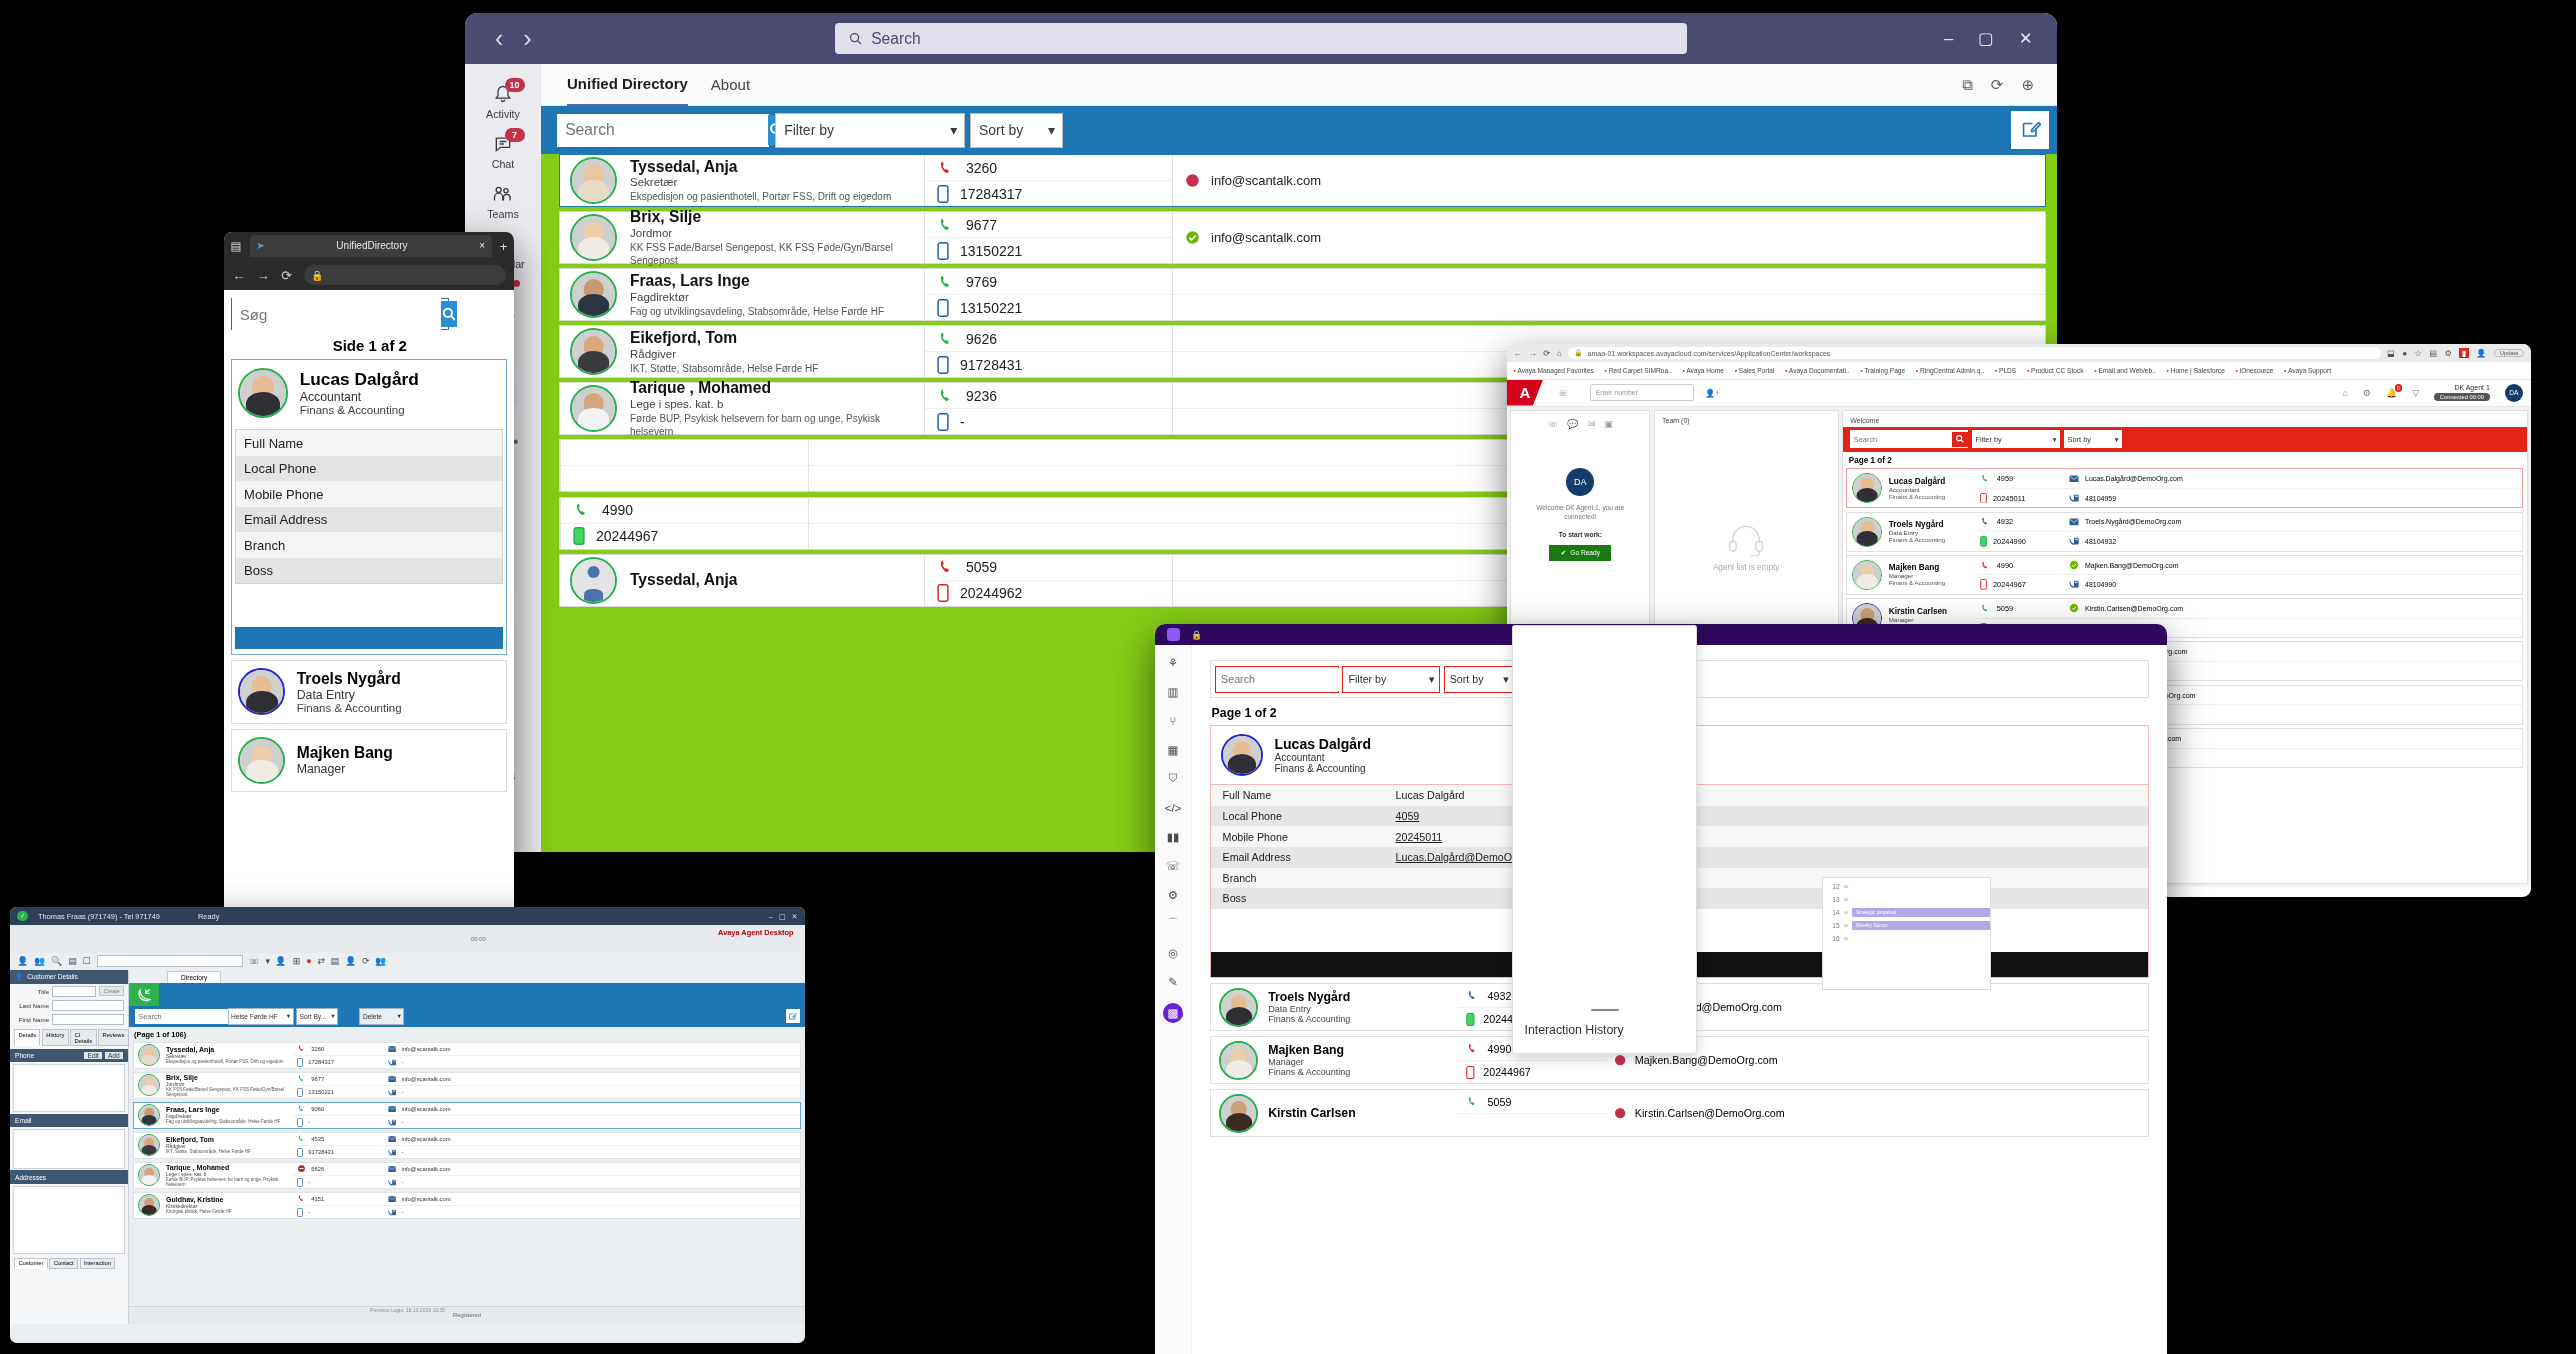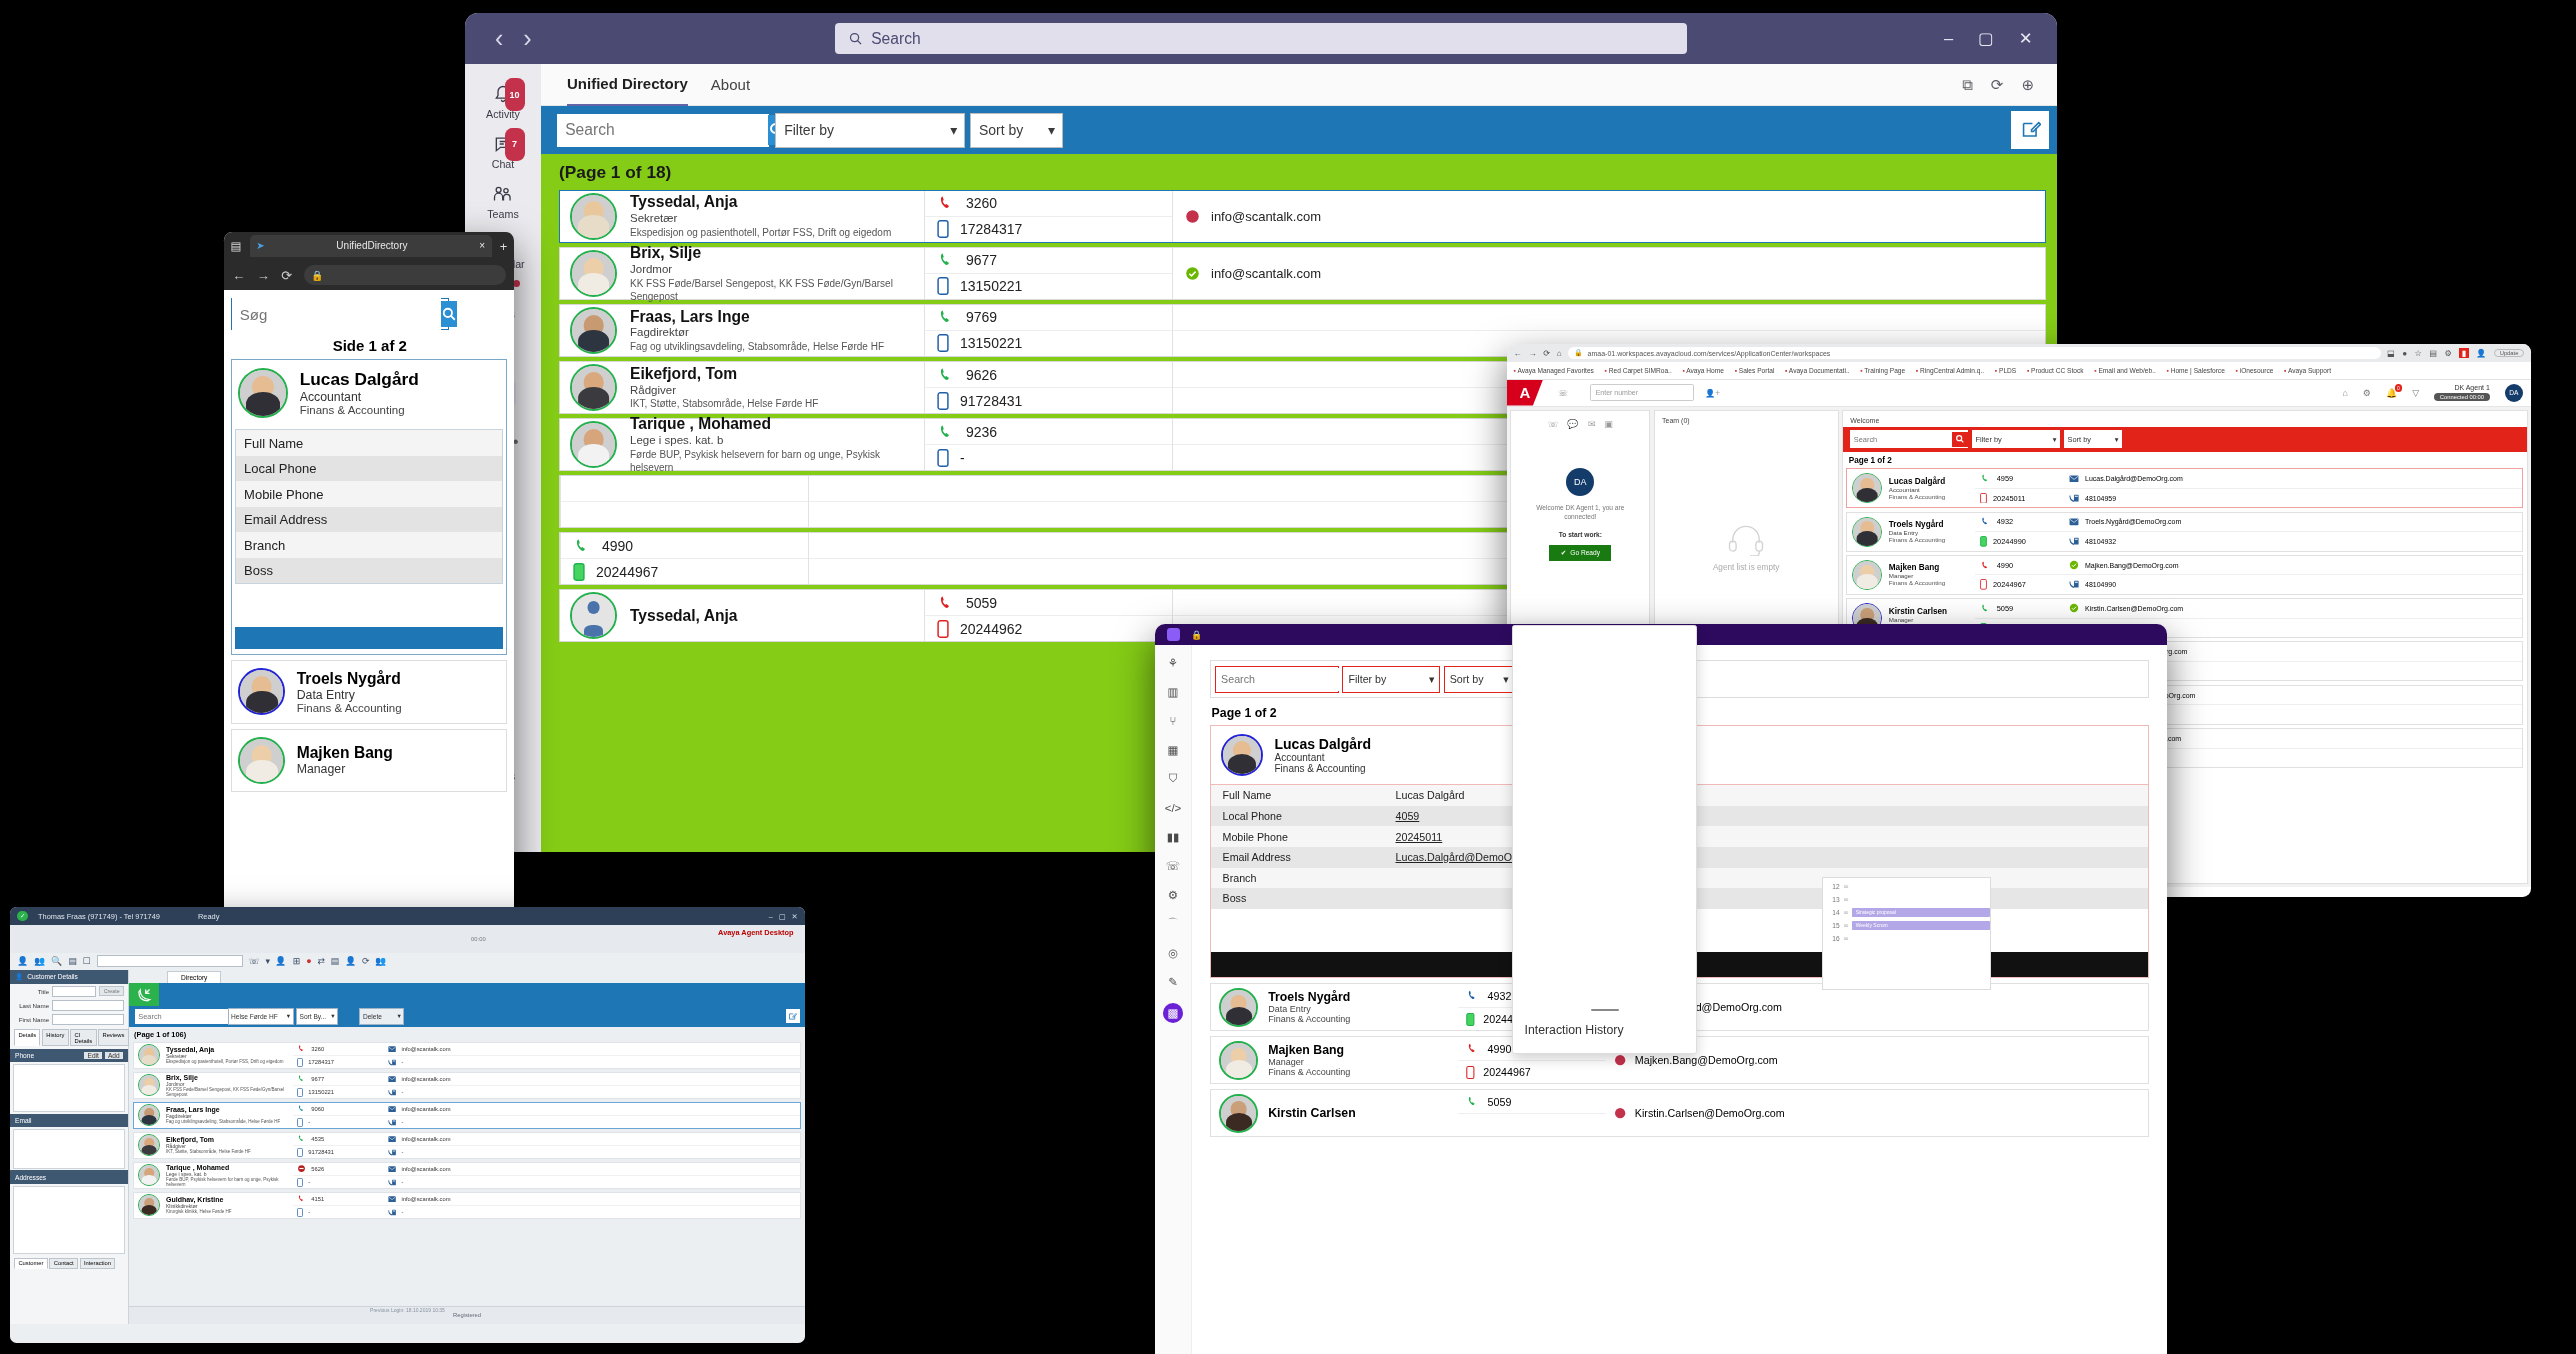"10" .badge { height: 33px -> 14px }
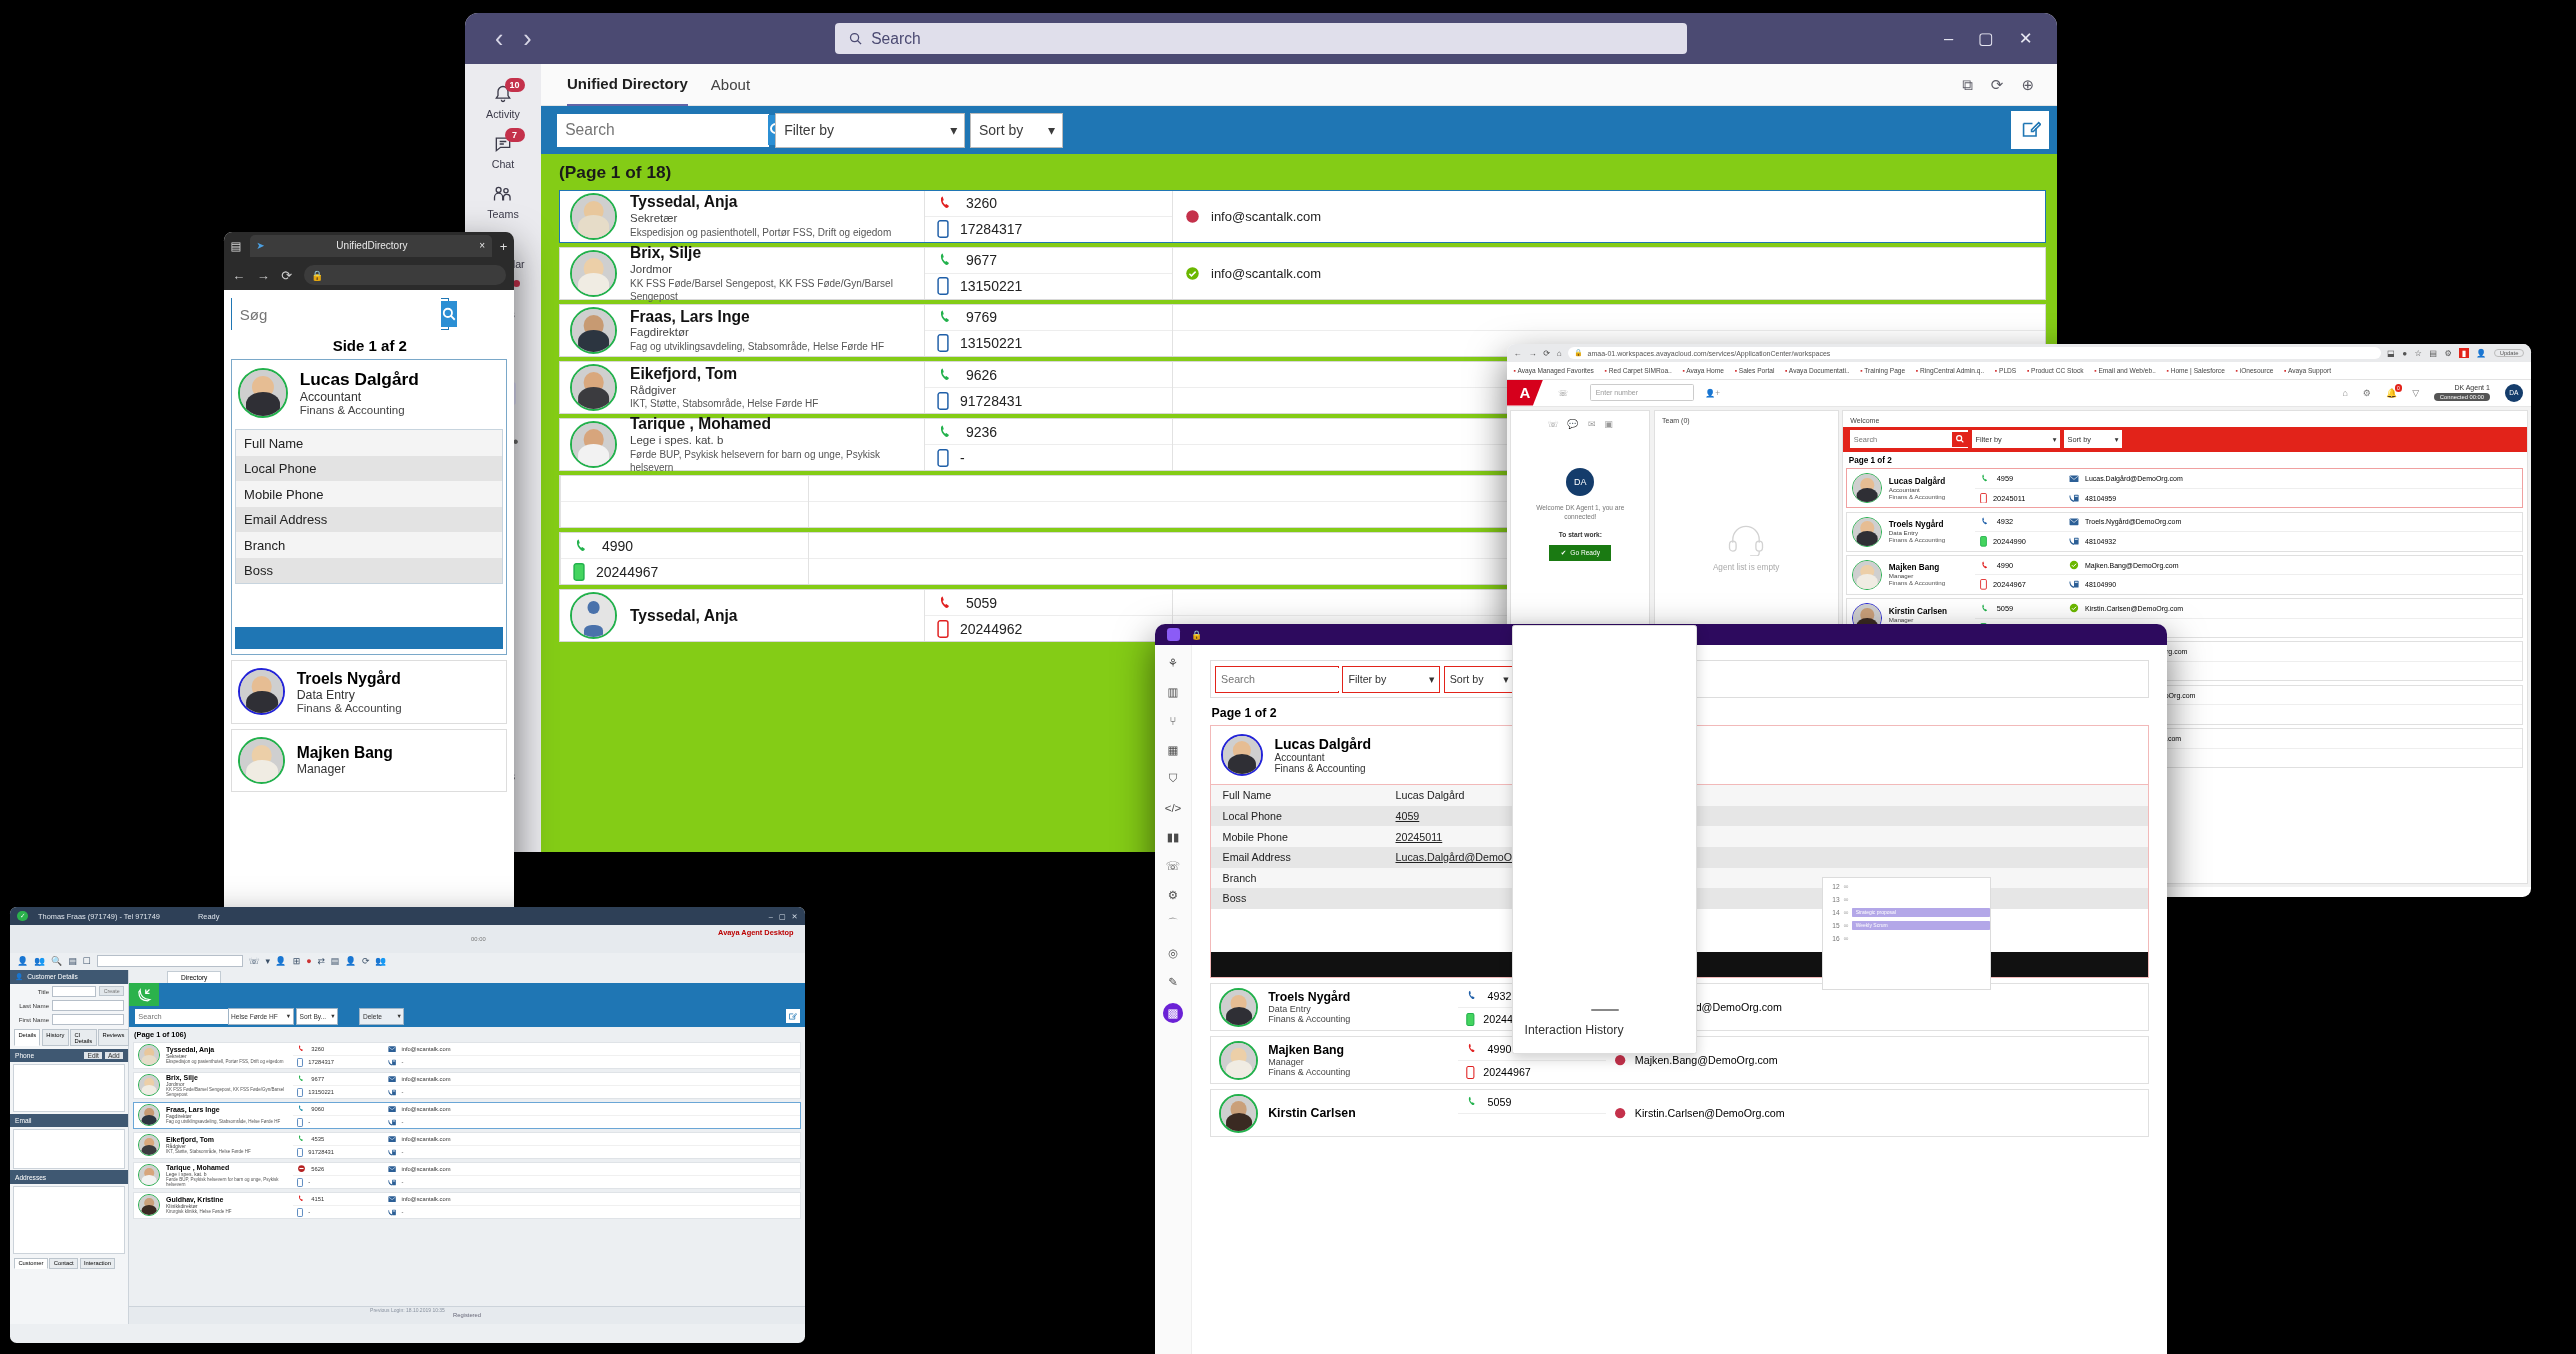"(Page 1 of 18)" div.pagehdr { html: <div>(Page 1 of 18)</div> -> none }
